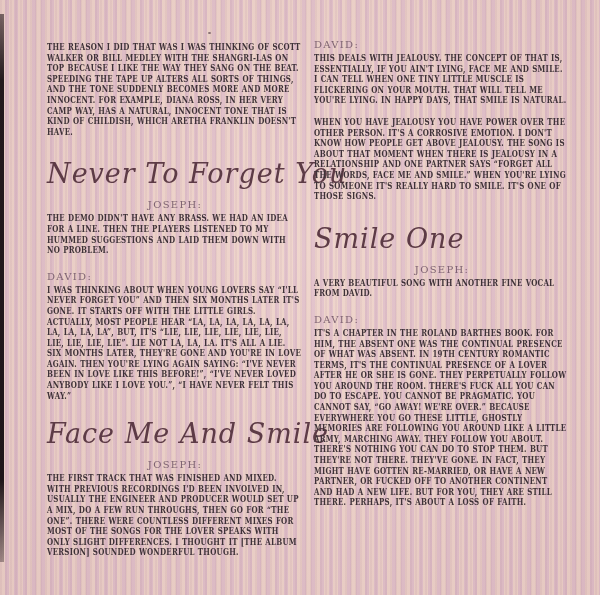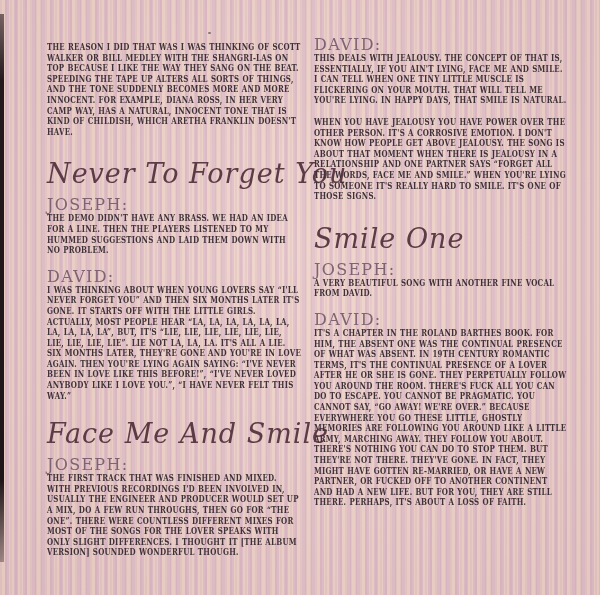"DAVID:" .speaker { font-size: 16px -> 10px }
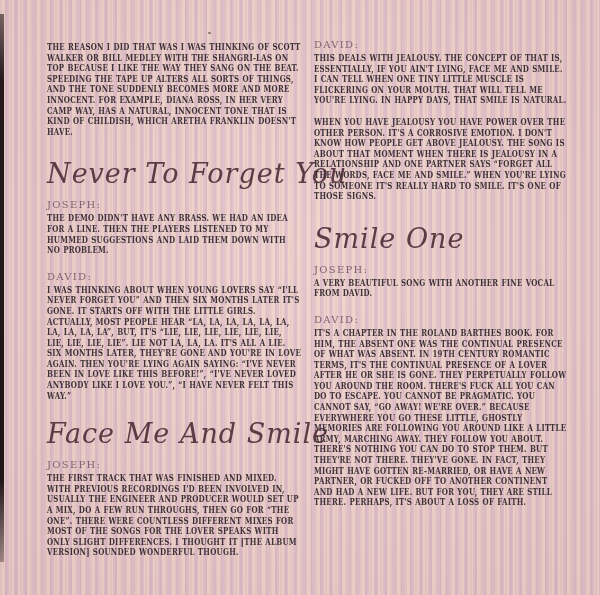"JOSEPH:" .mt-label { text-align: none -> center }
